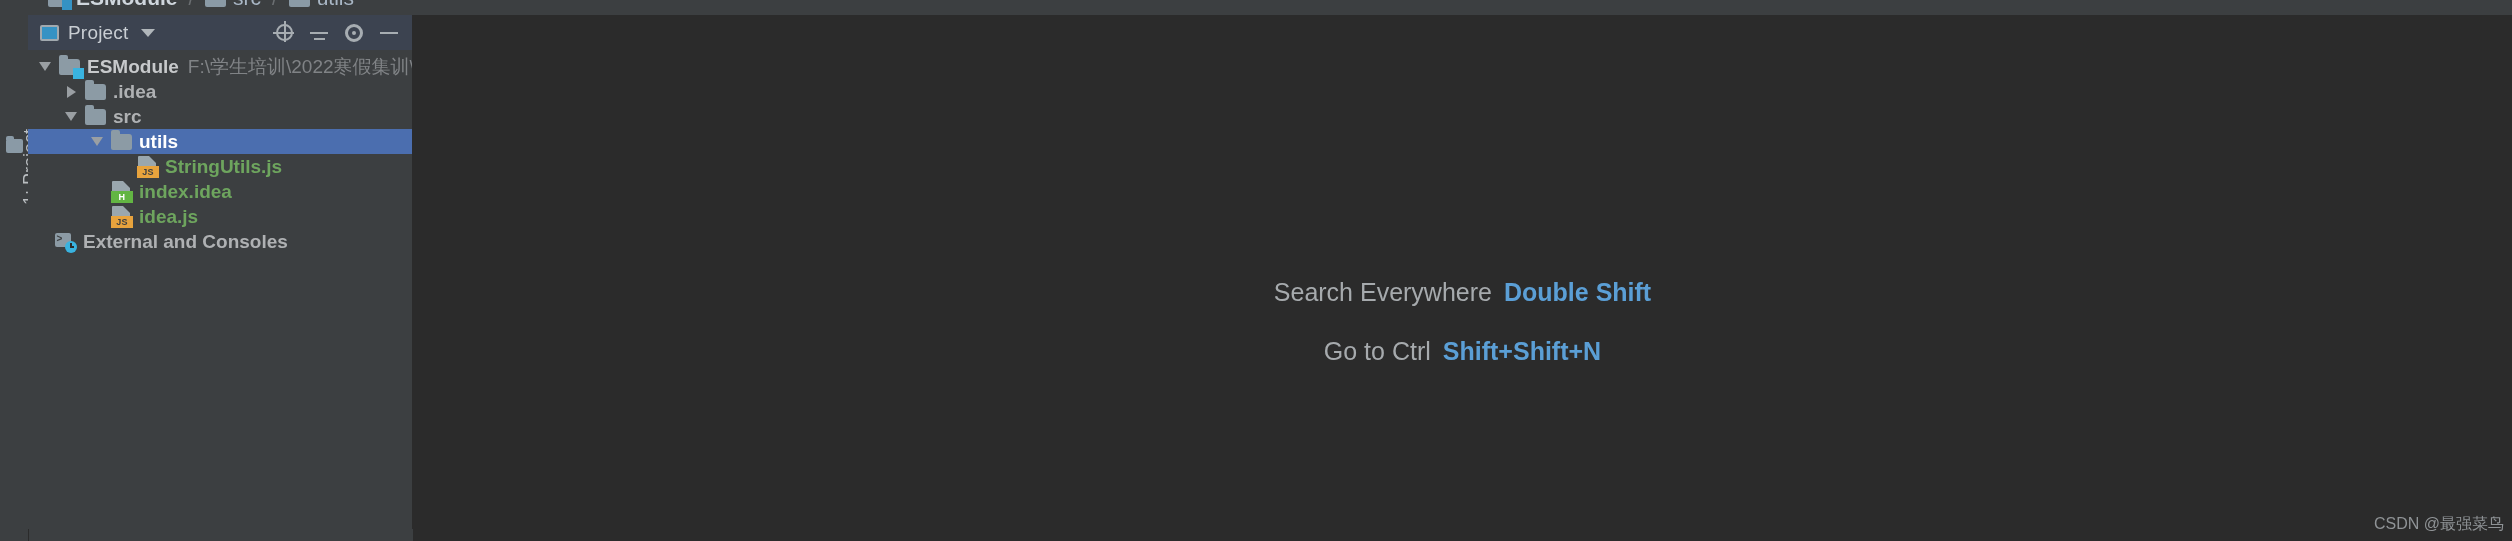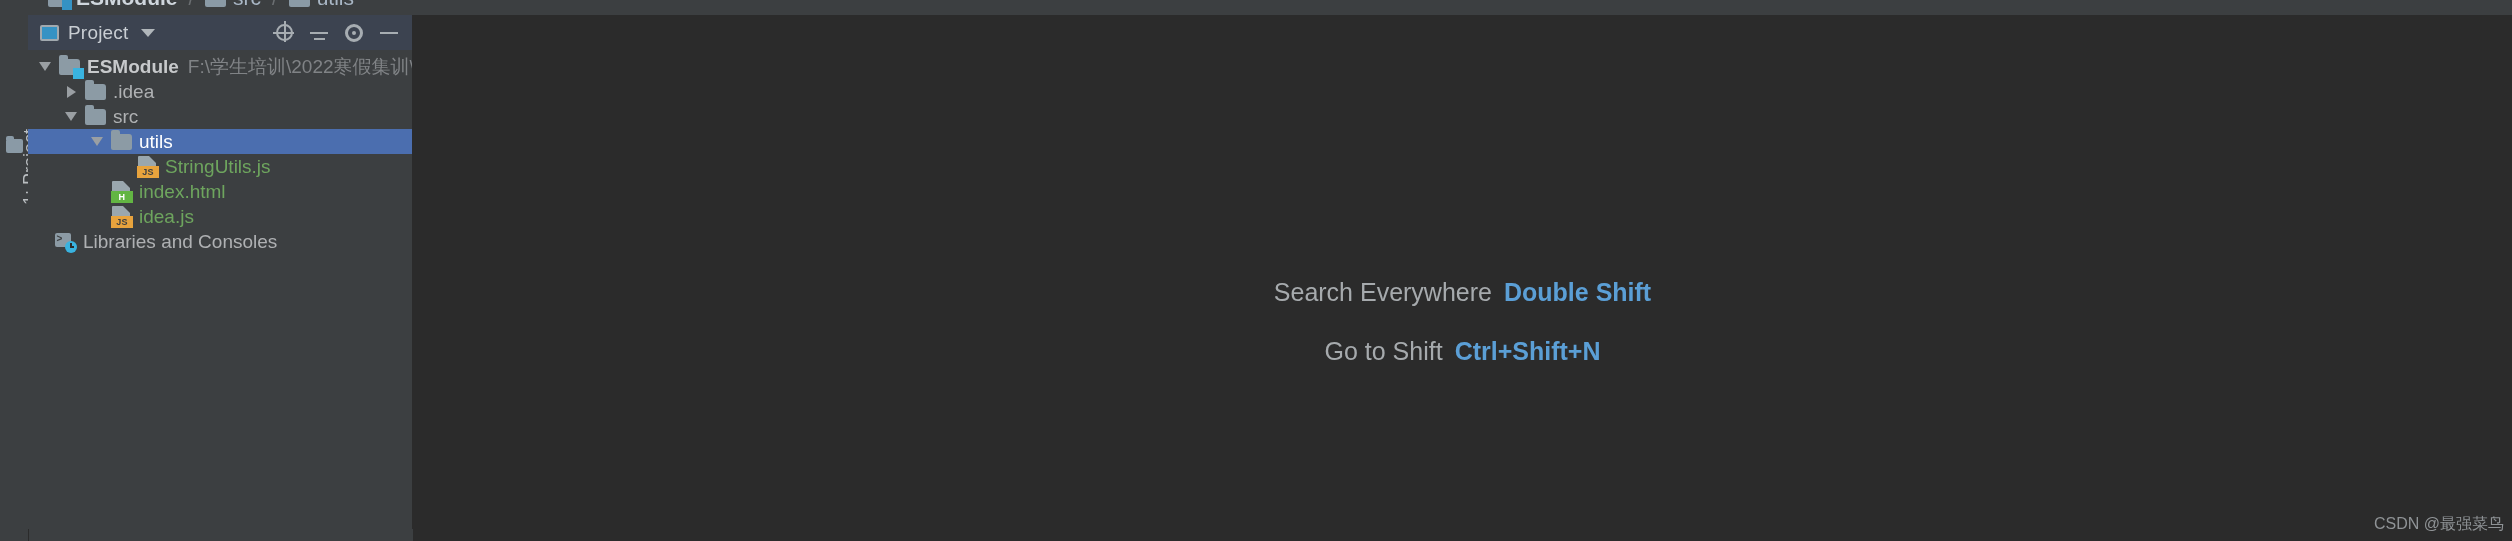".idea" .lbl { font-weight: none -> bold }
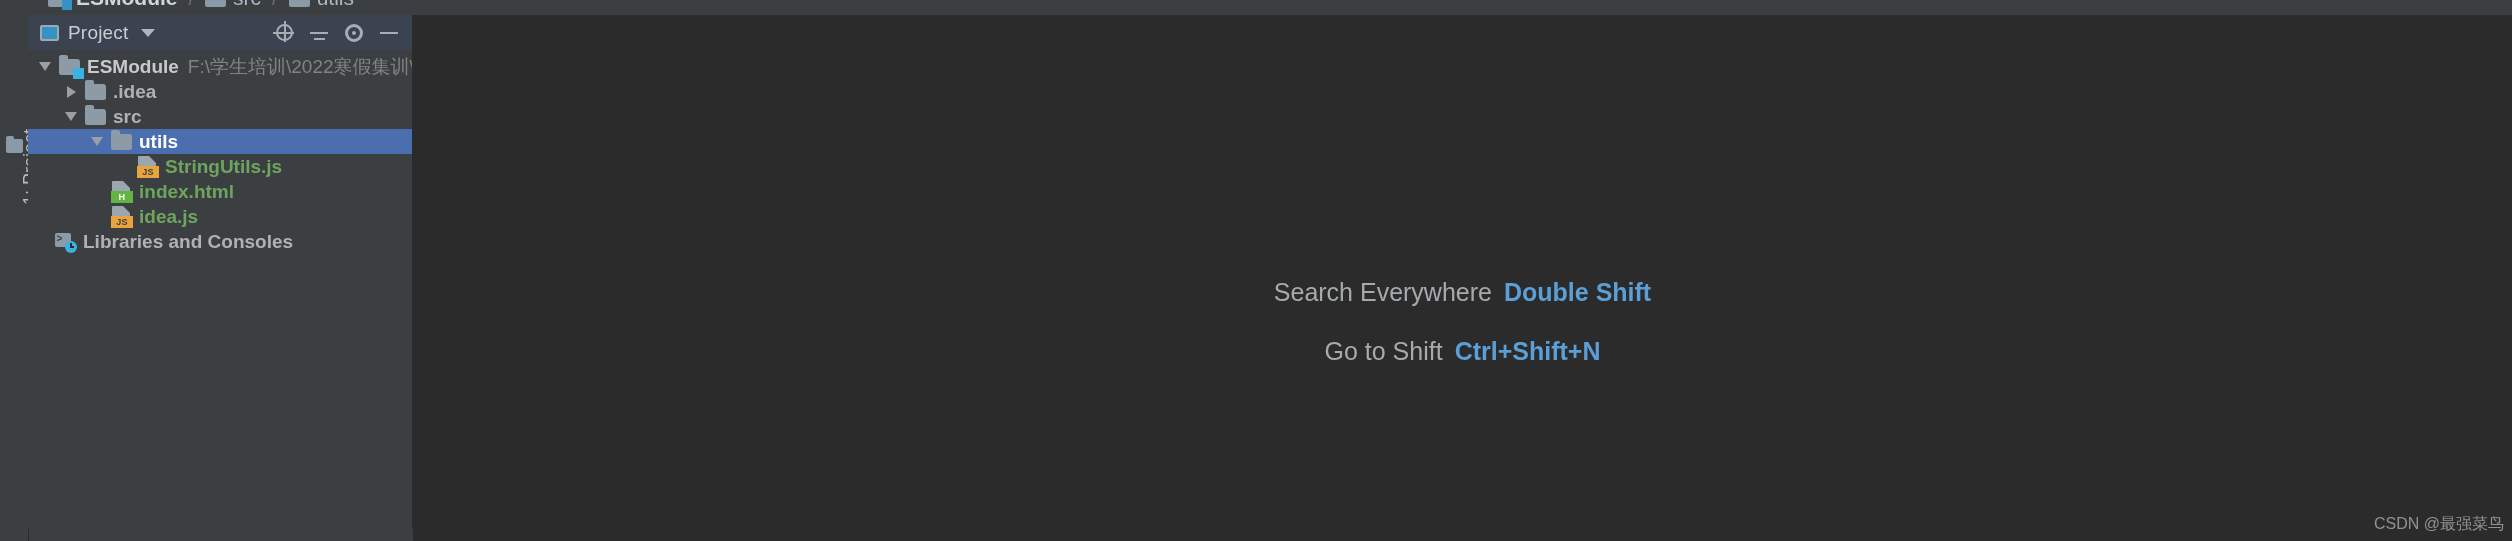"index.html" span.lbl { text: index.html -> index.idea }
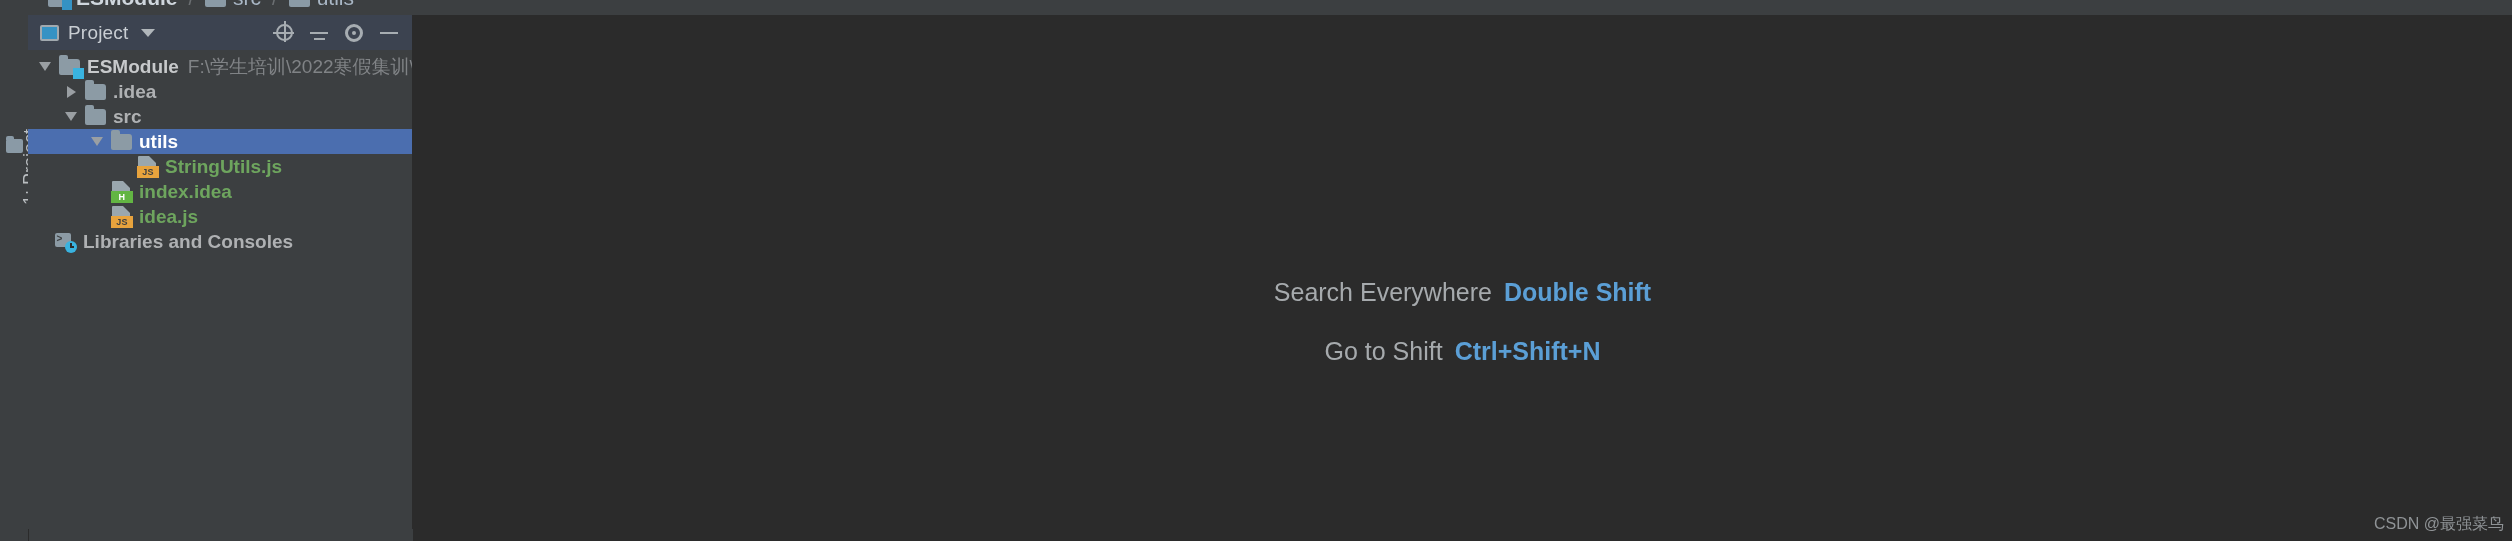"Libraries and Consoles" span.lbl { text: Libraries -> External }
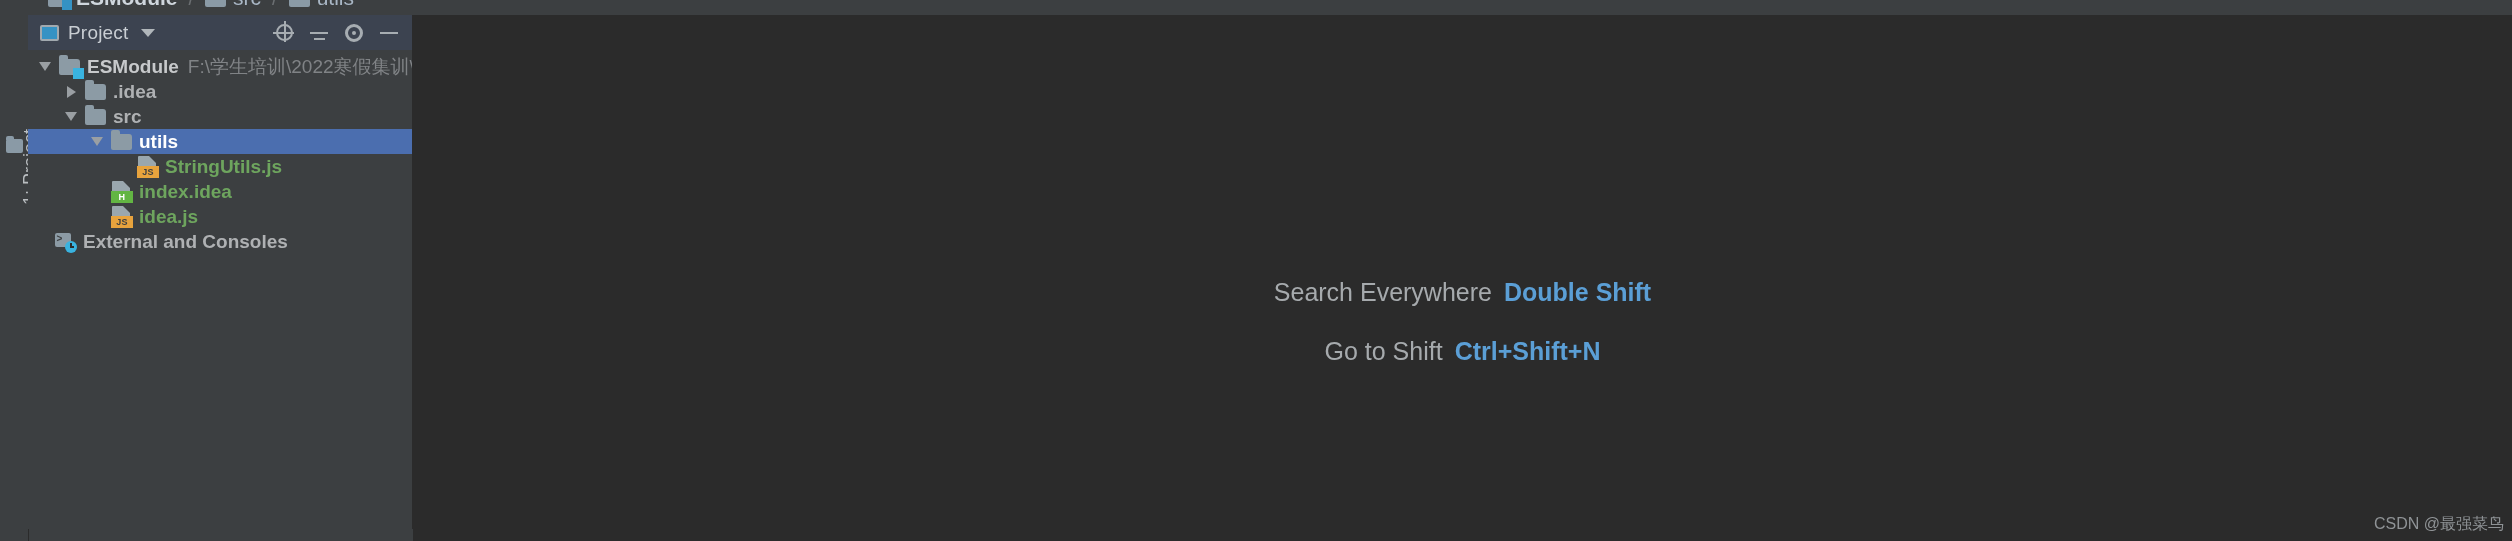"Go to Shift" span.hint-name { text: Shift -> Ctrl }
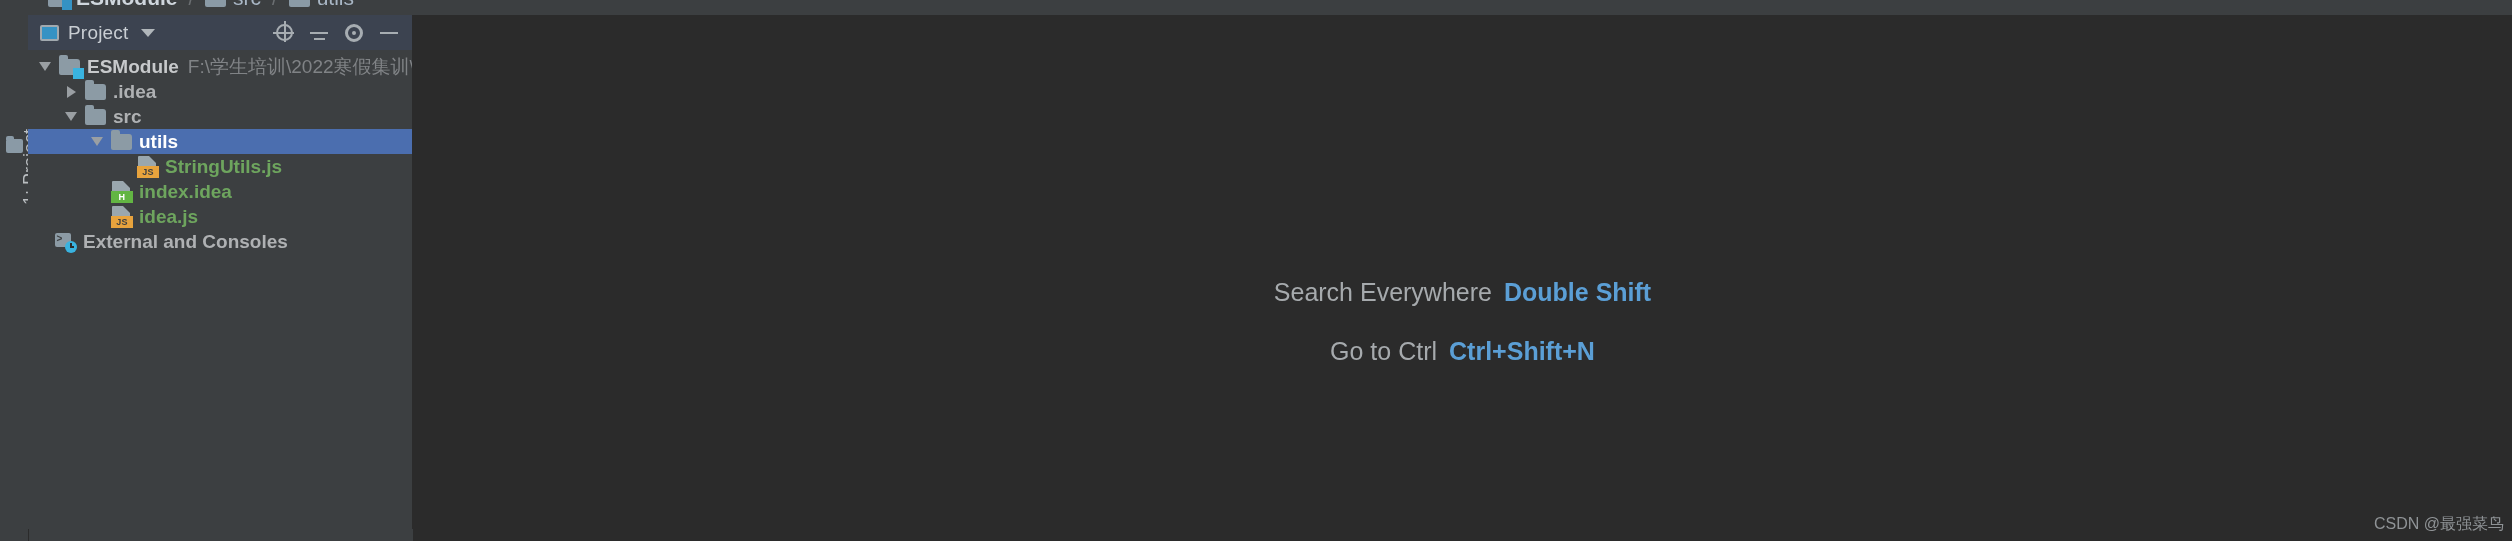"Ctrl+Shift+N" span.hint-key { text: Ctrl+Shift+N -> Shift+Shift+N }
